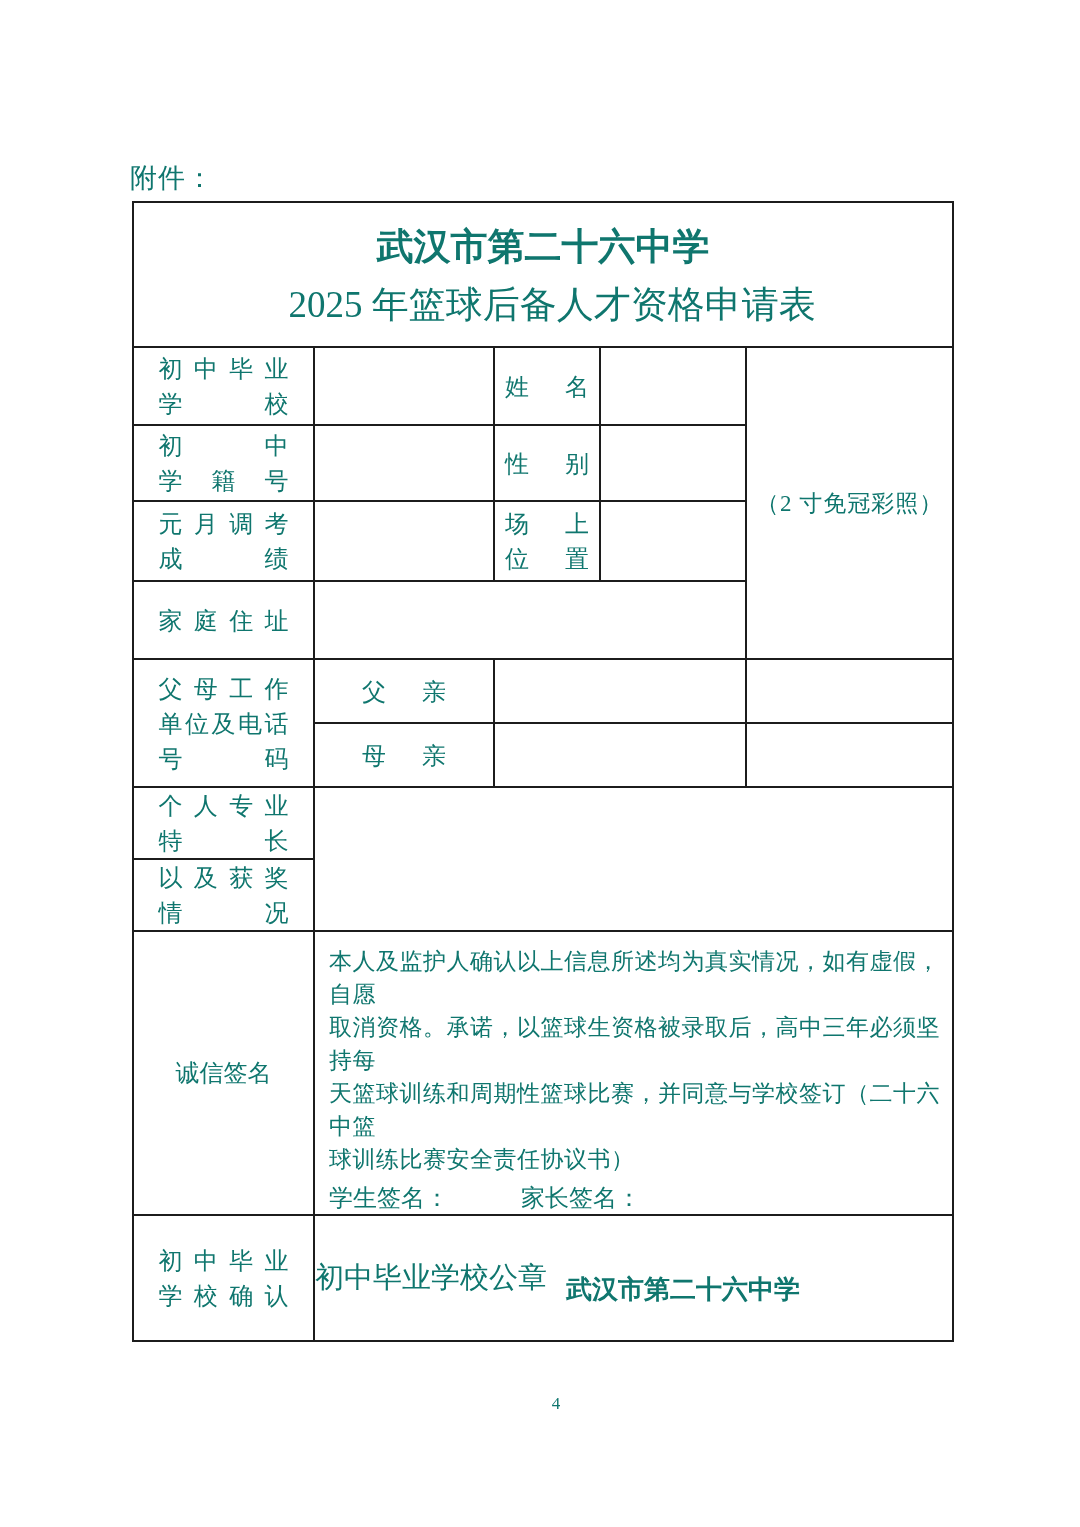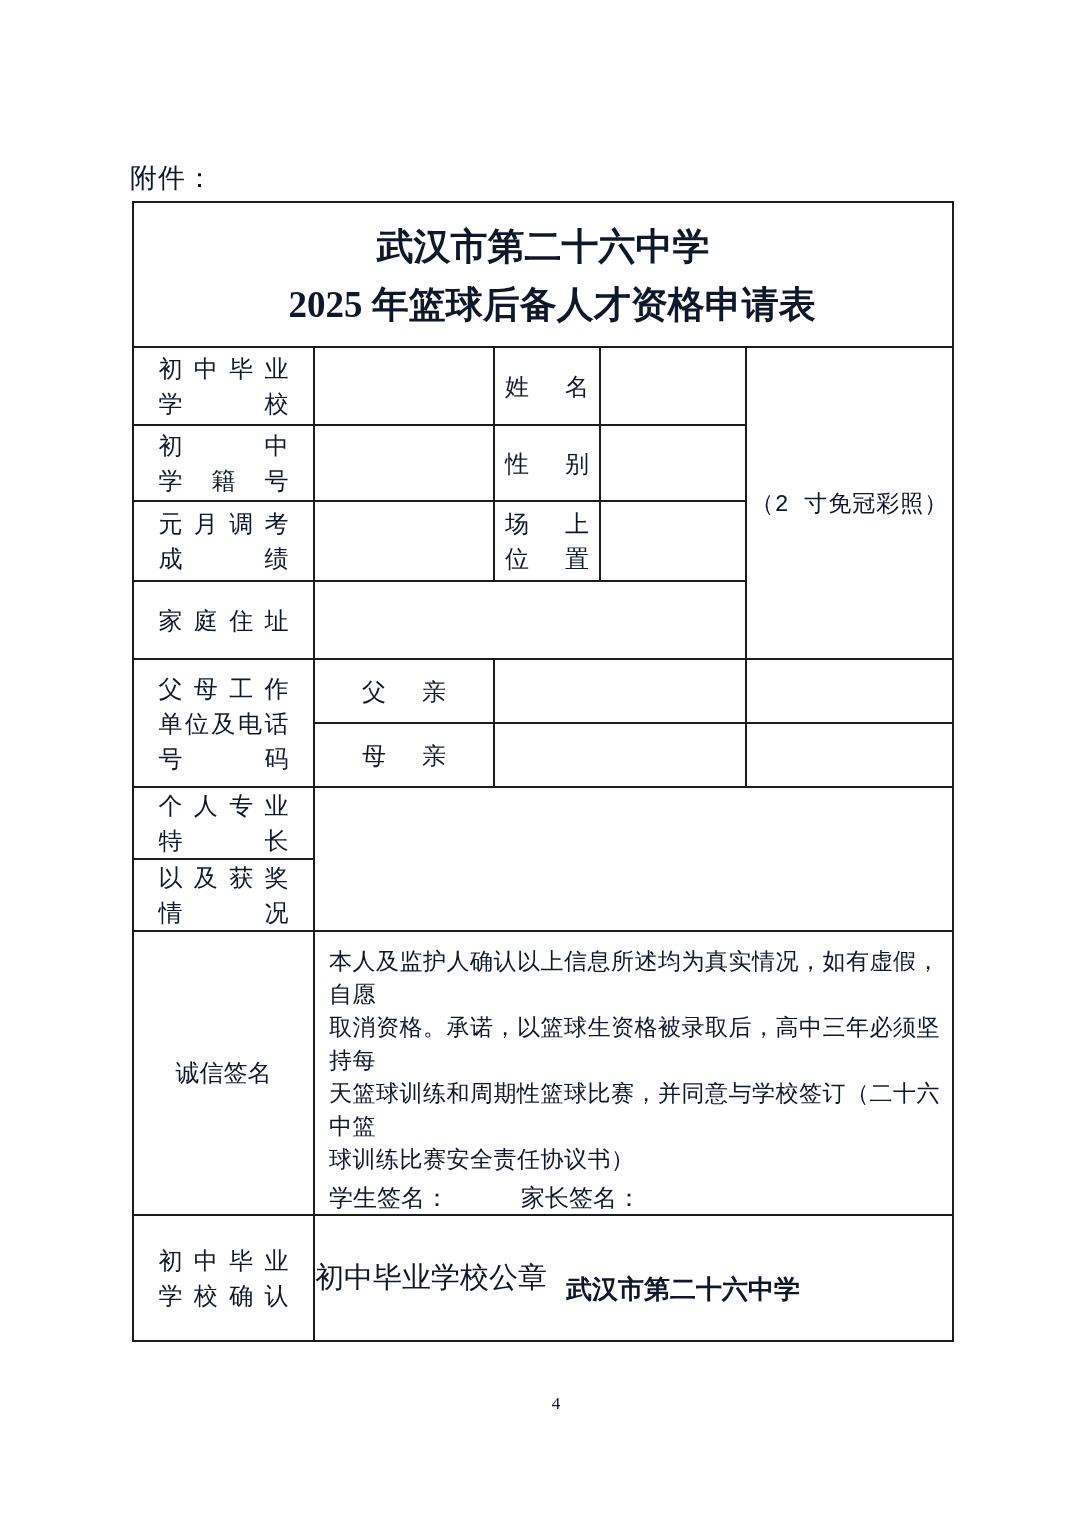"附件：" .page { color: #0f172a -> #0f766e }
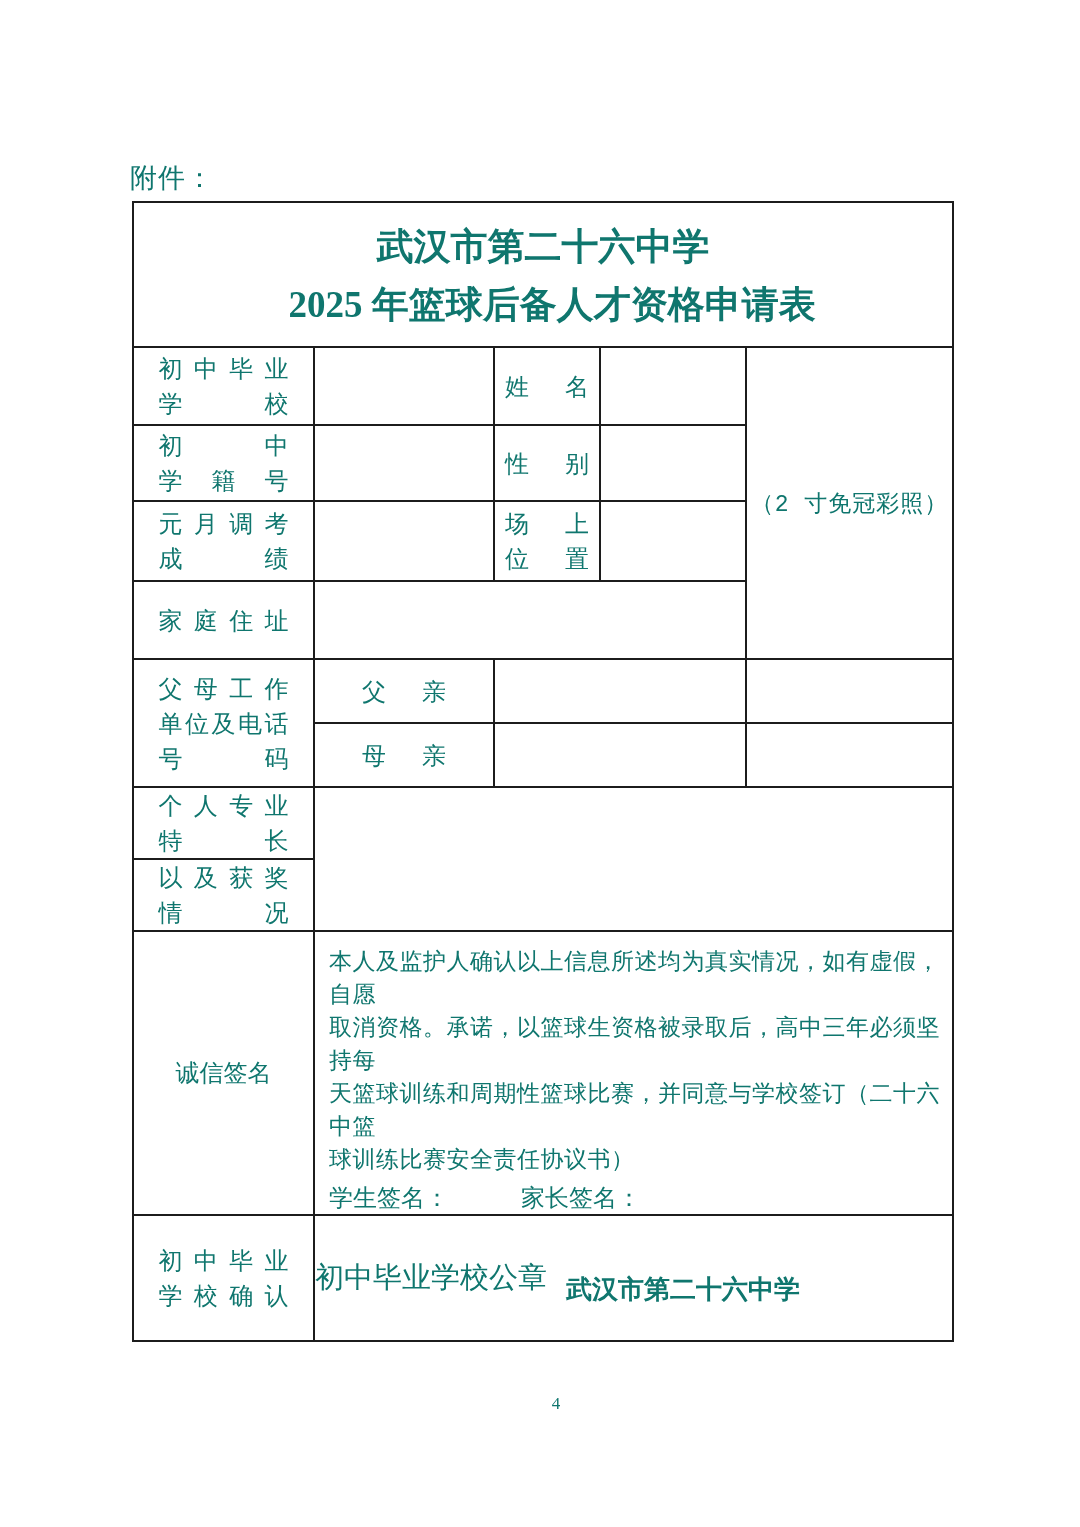"2025 年篮球后备人才资格申请表" .t2 { font-weight: 700 -> 400 }
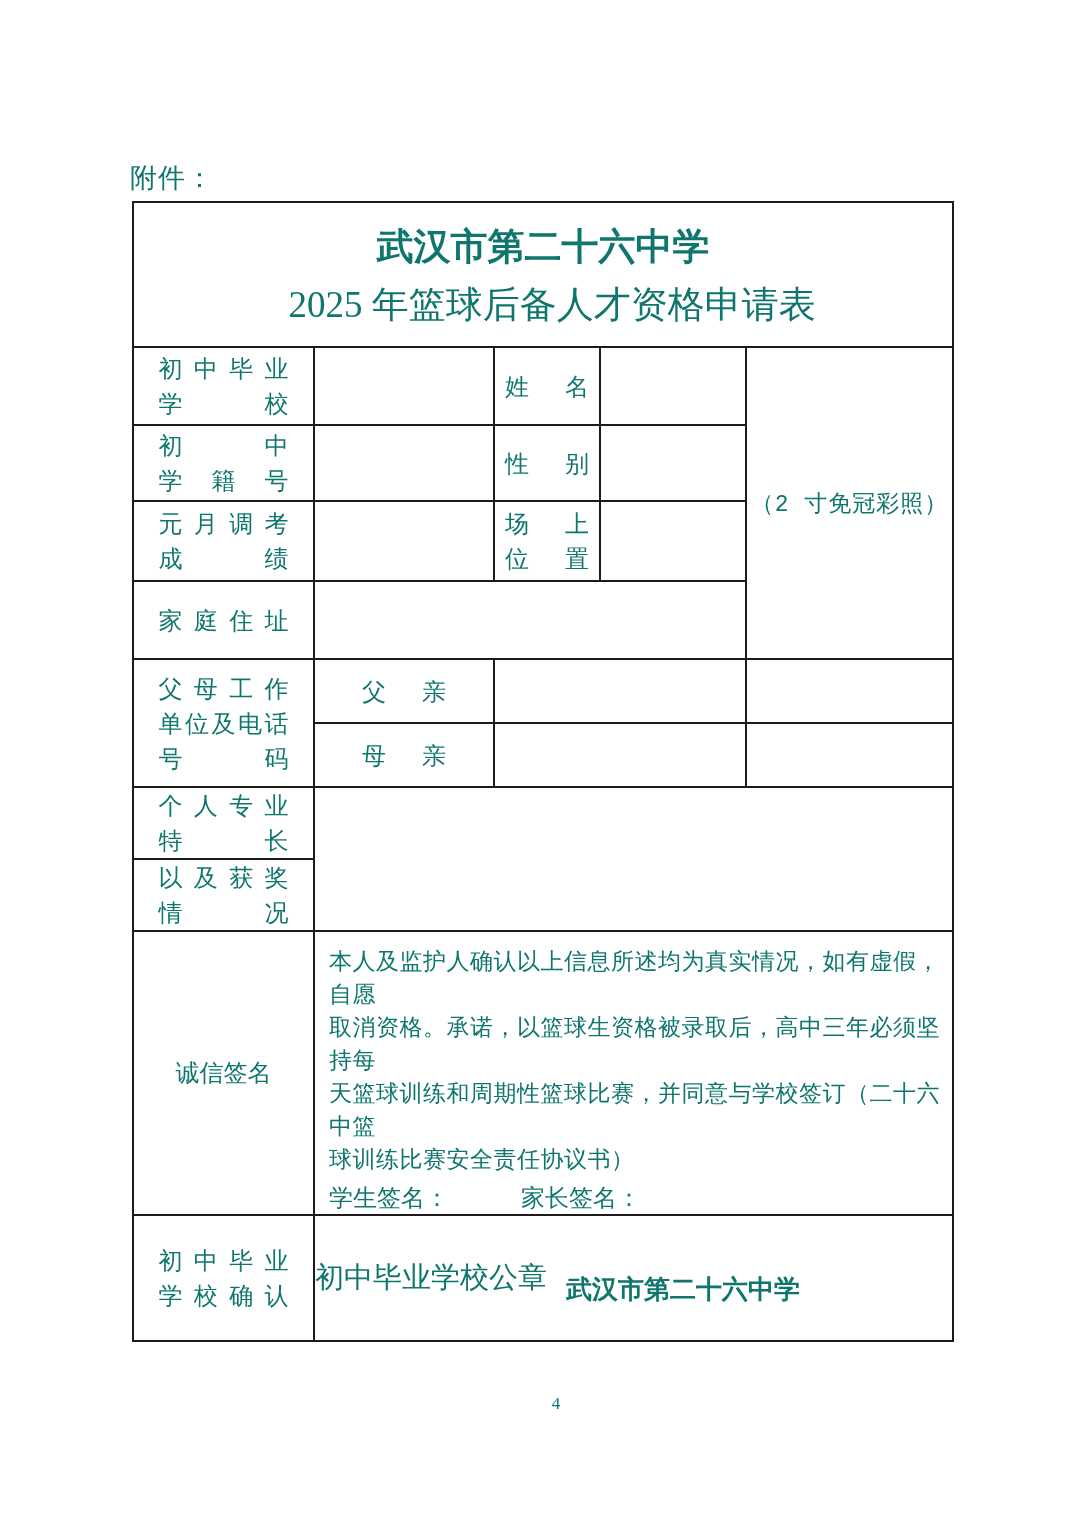"（2 寸免冠彩照）" .photo-note { font-family: Liberation Mono, monospace -> Liberation Serif, serif }
